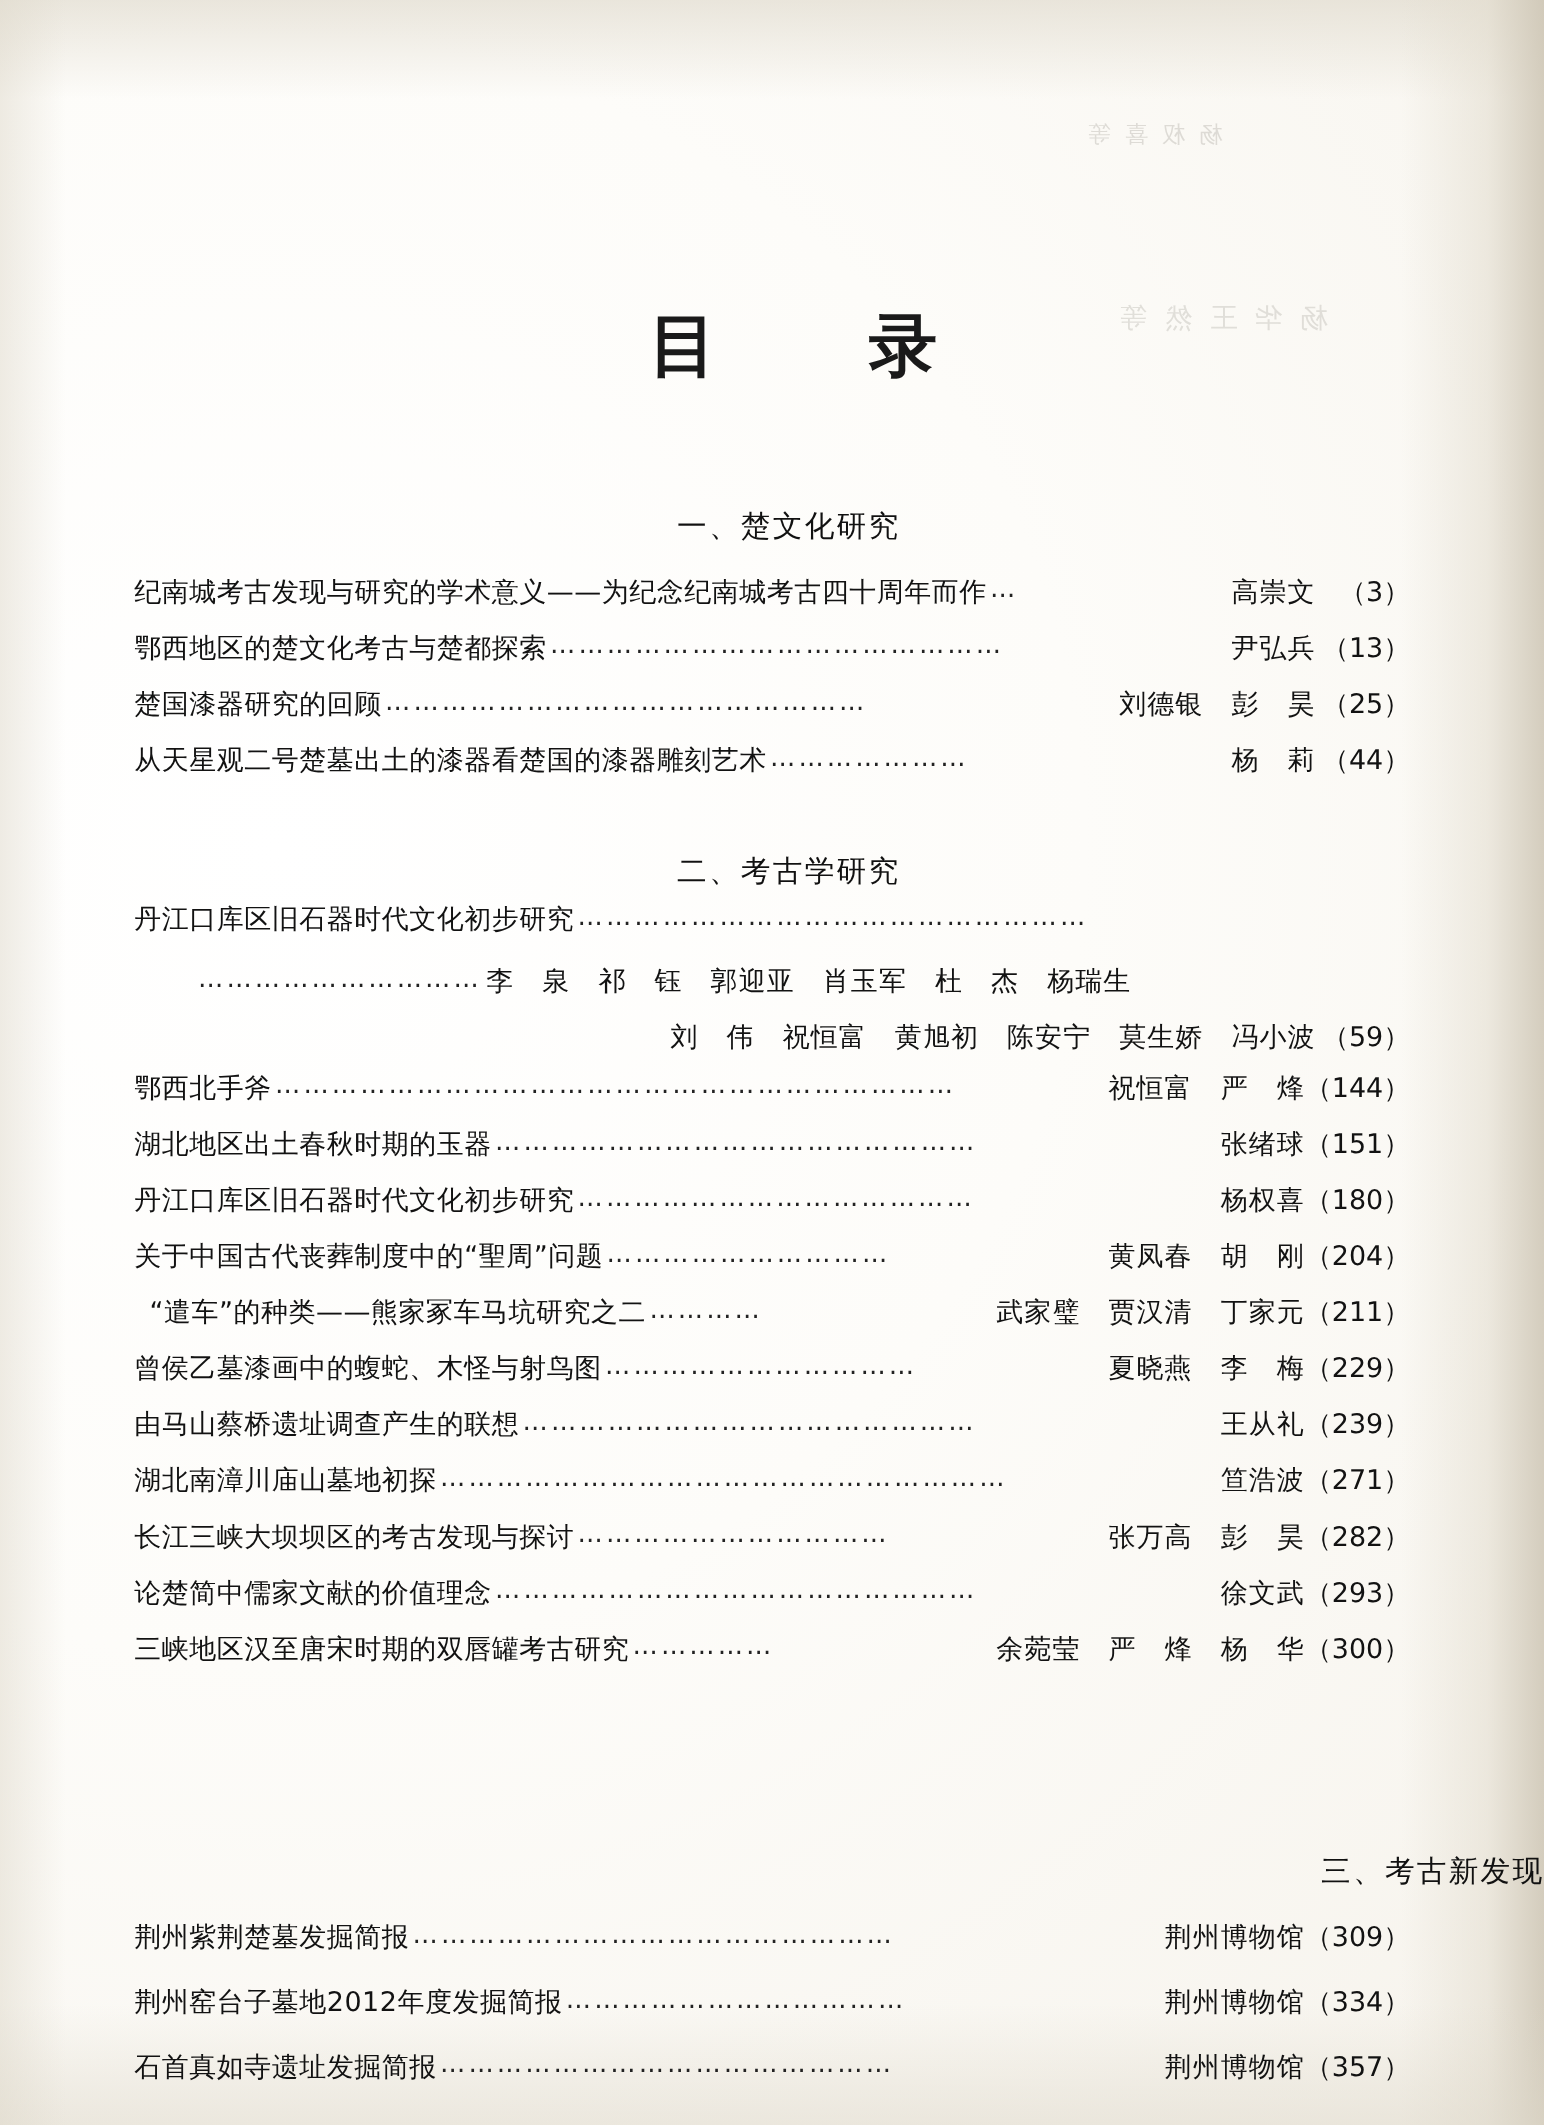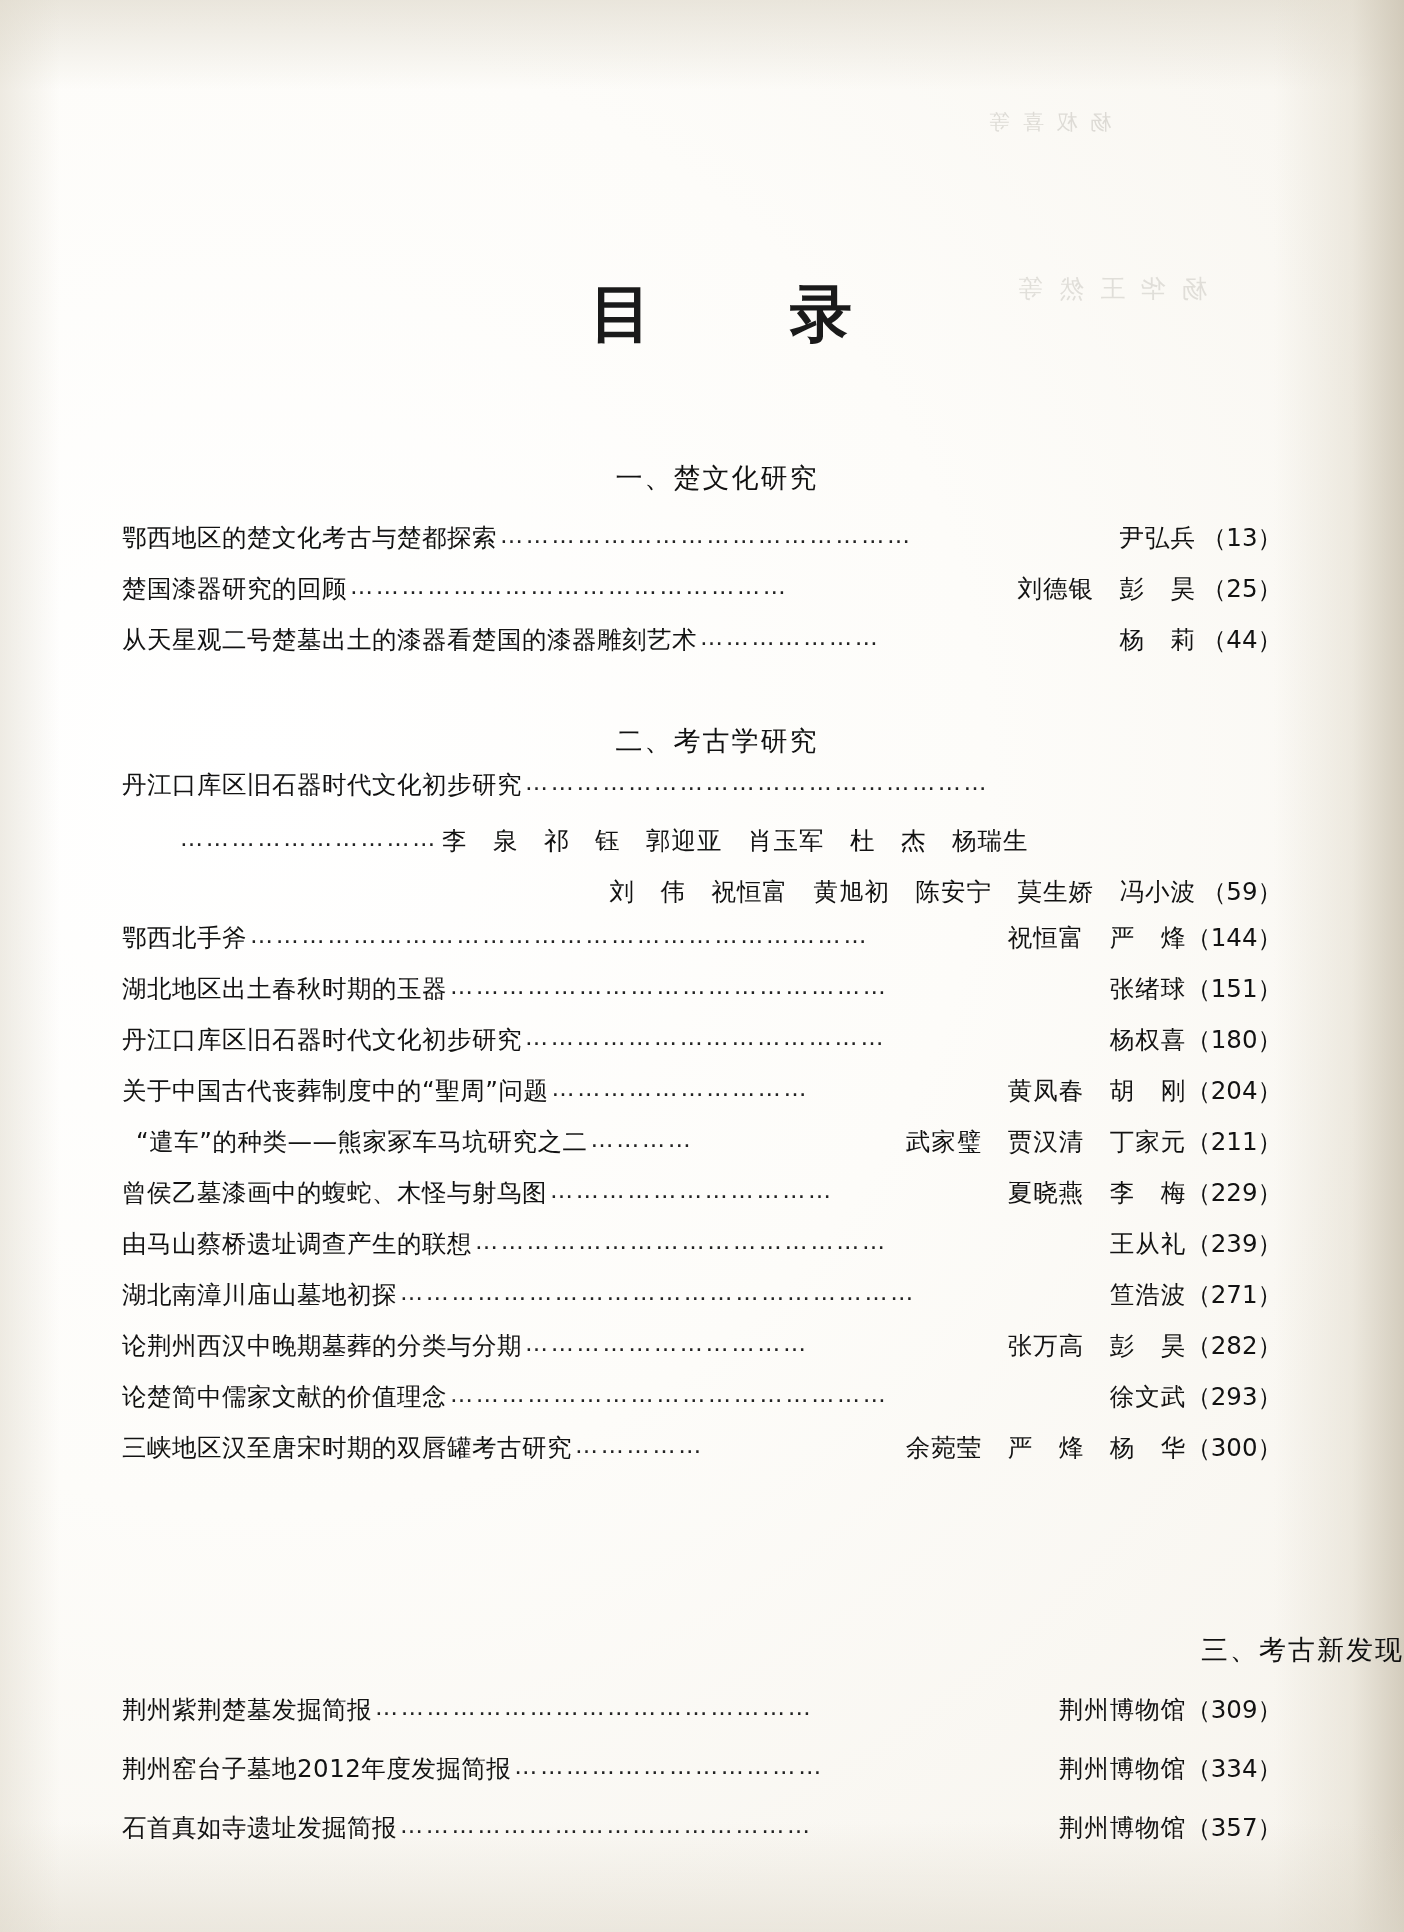"纪南城考古发现与研究的学术意义——为纪念纪南城考古四十周年而作" div.entry { html: none -> <div> <span>纪南城考古发现与研究的学术意义——为纪念纪南城考古四十周年而作</span> <span>…</span> <span>高崇文</span> <span>（3）</span> </div> }
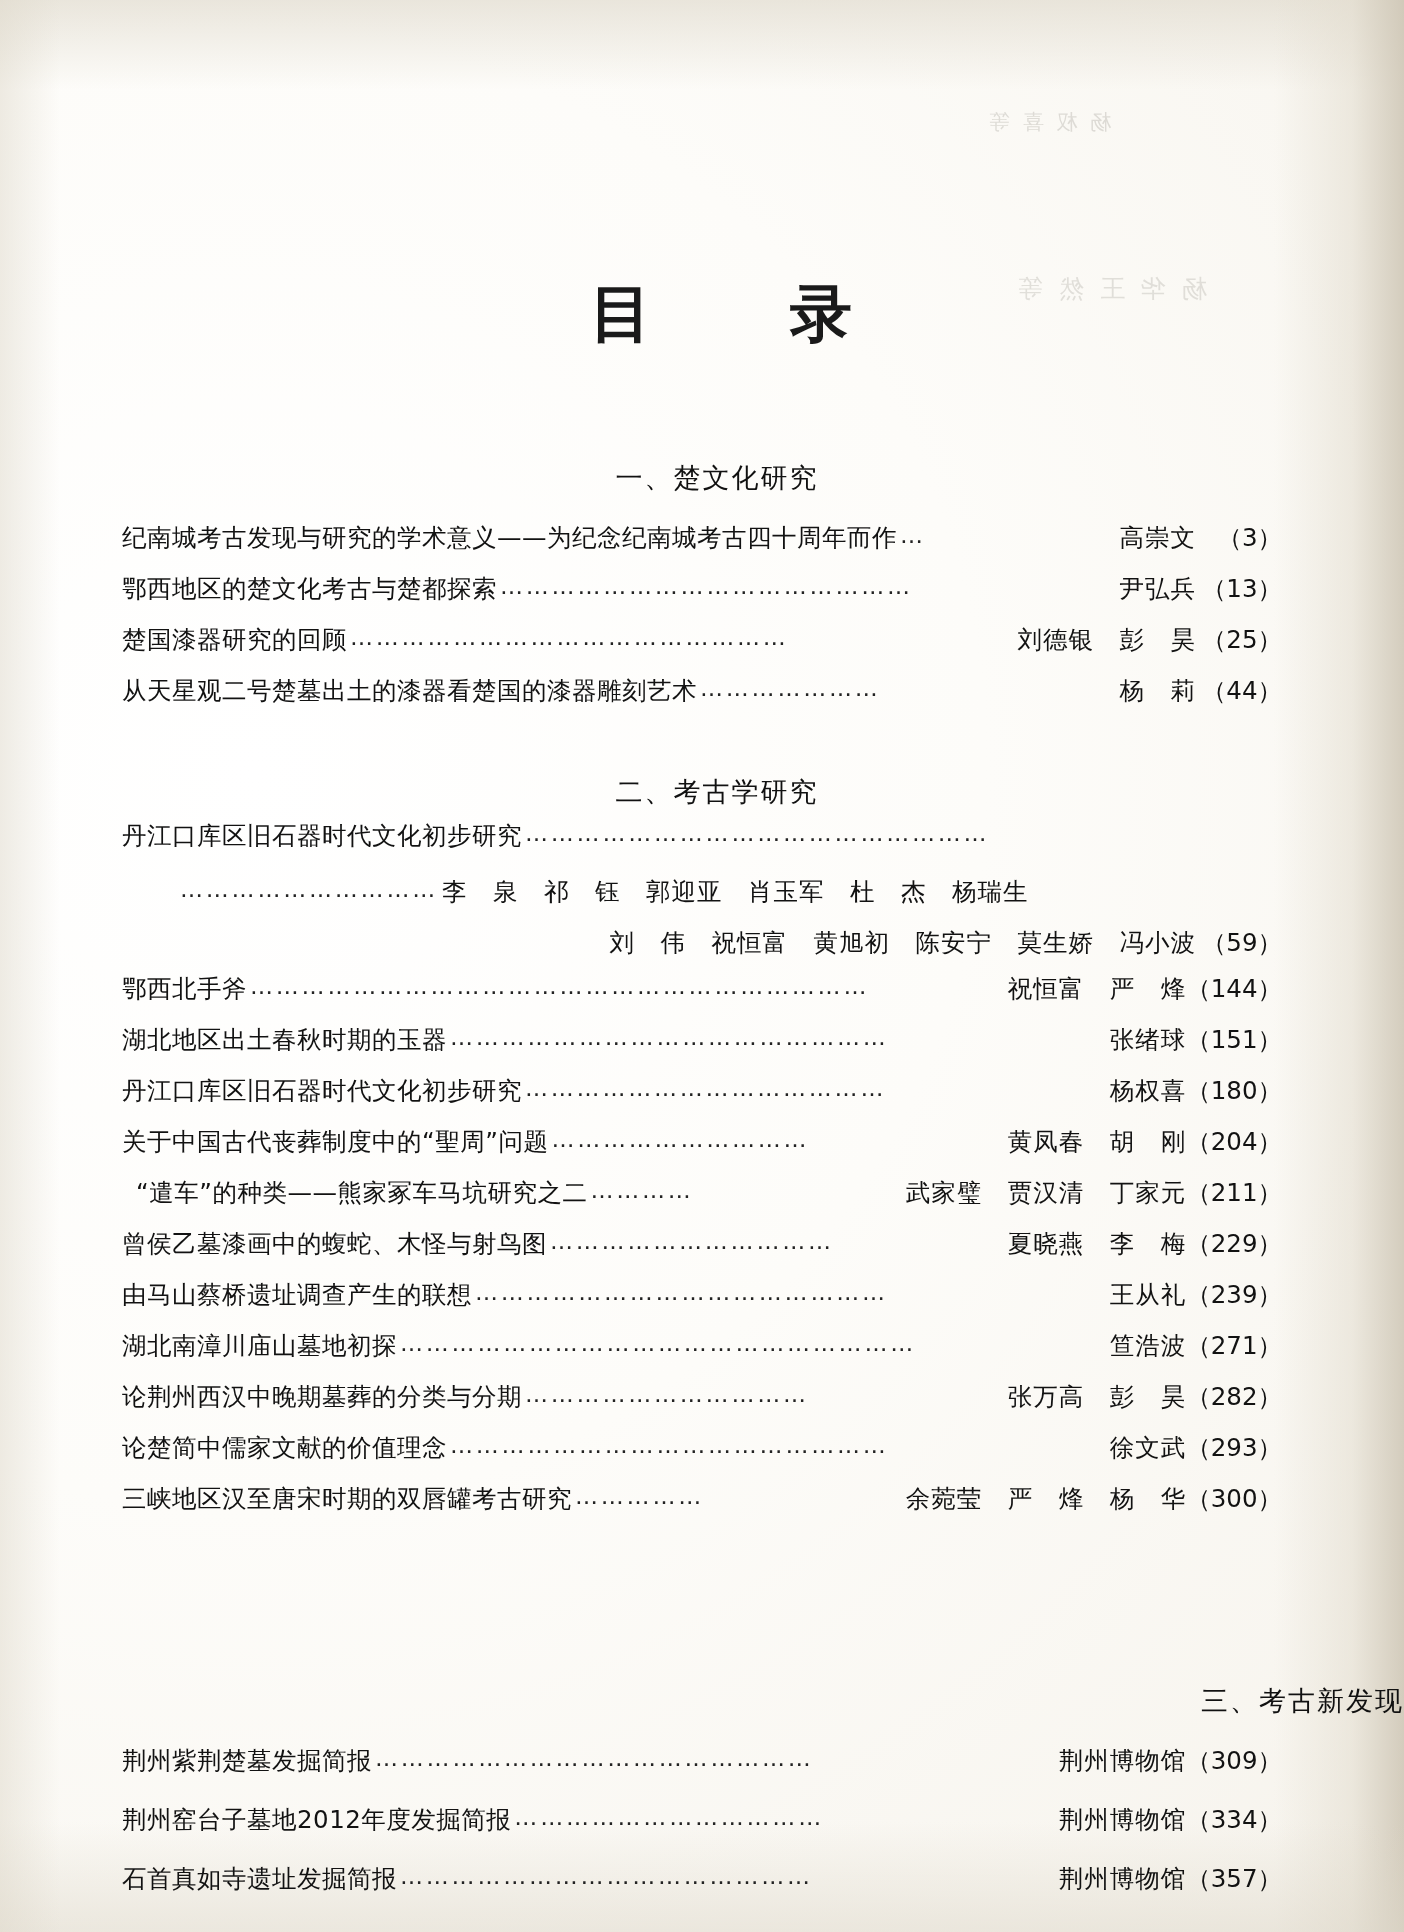"论荆州西汉中晚期墓葬的分类与分期" span.e-title { text: 论荆州西汉中晚期墓葬的分类与分期 -> 长江三峡大坝坝区的考古发现与探讨 }
